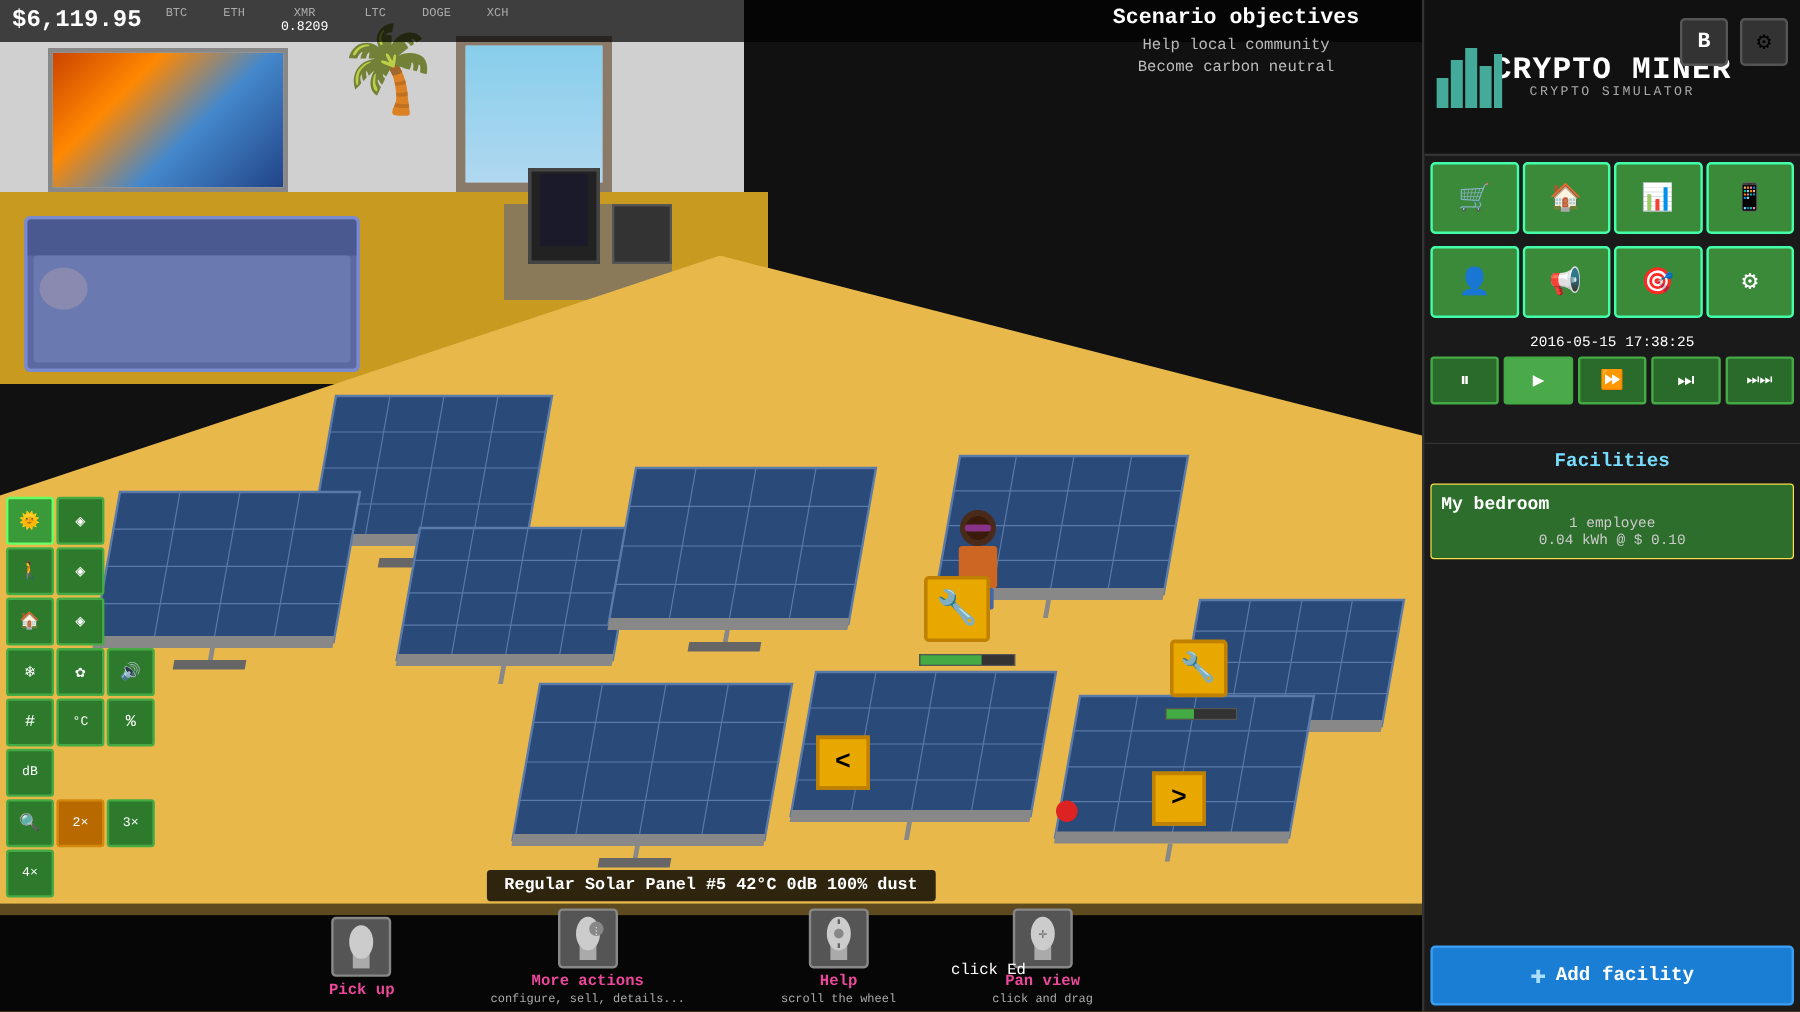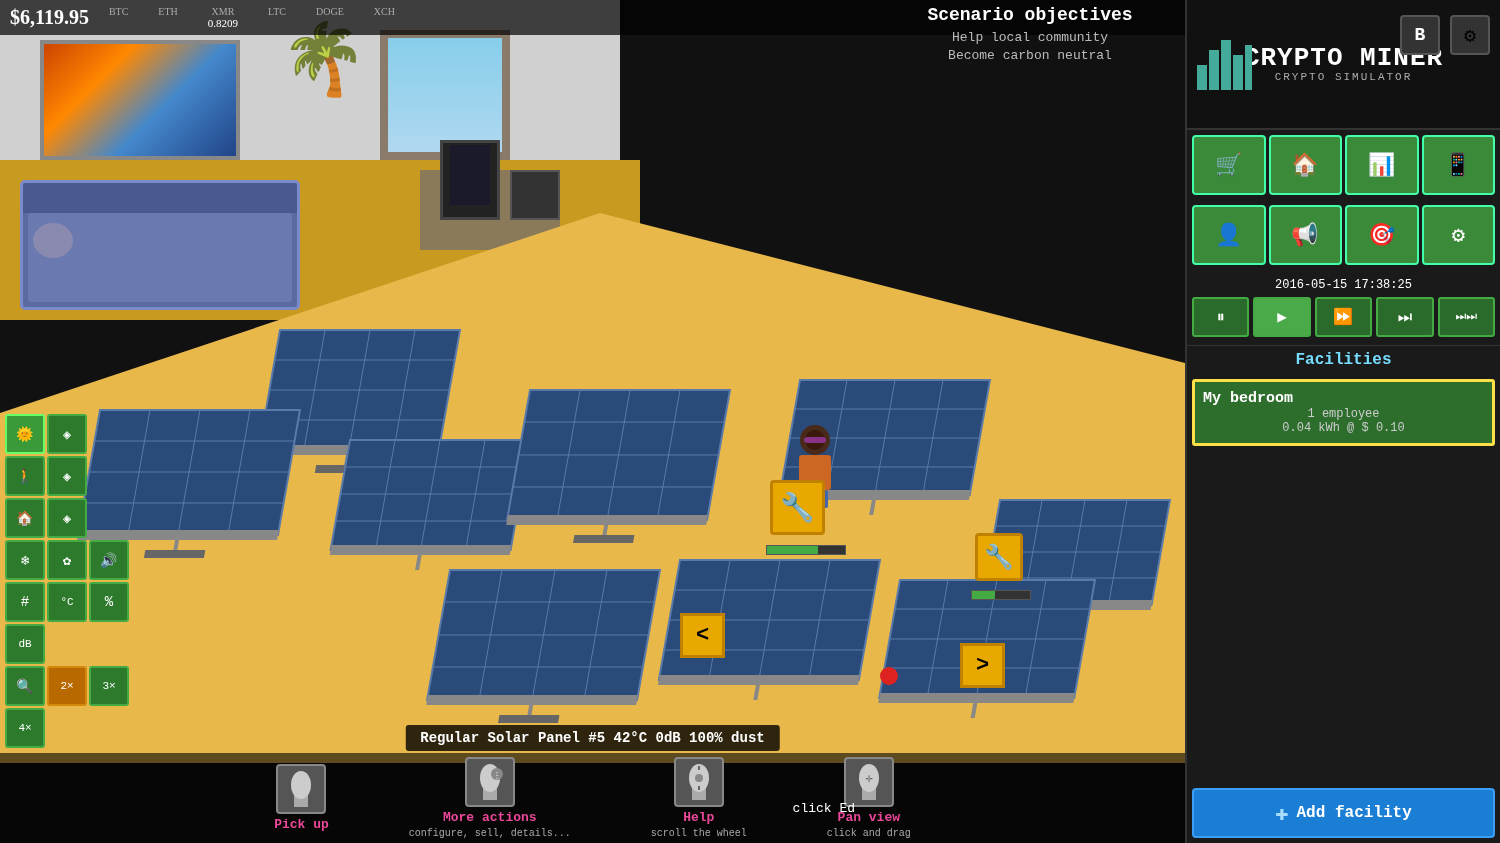"$6,119.95" #top-bar { font-family: Liberation Serif, serif -> none }
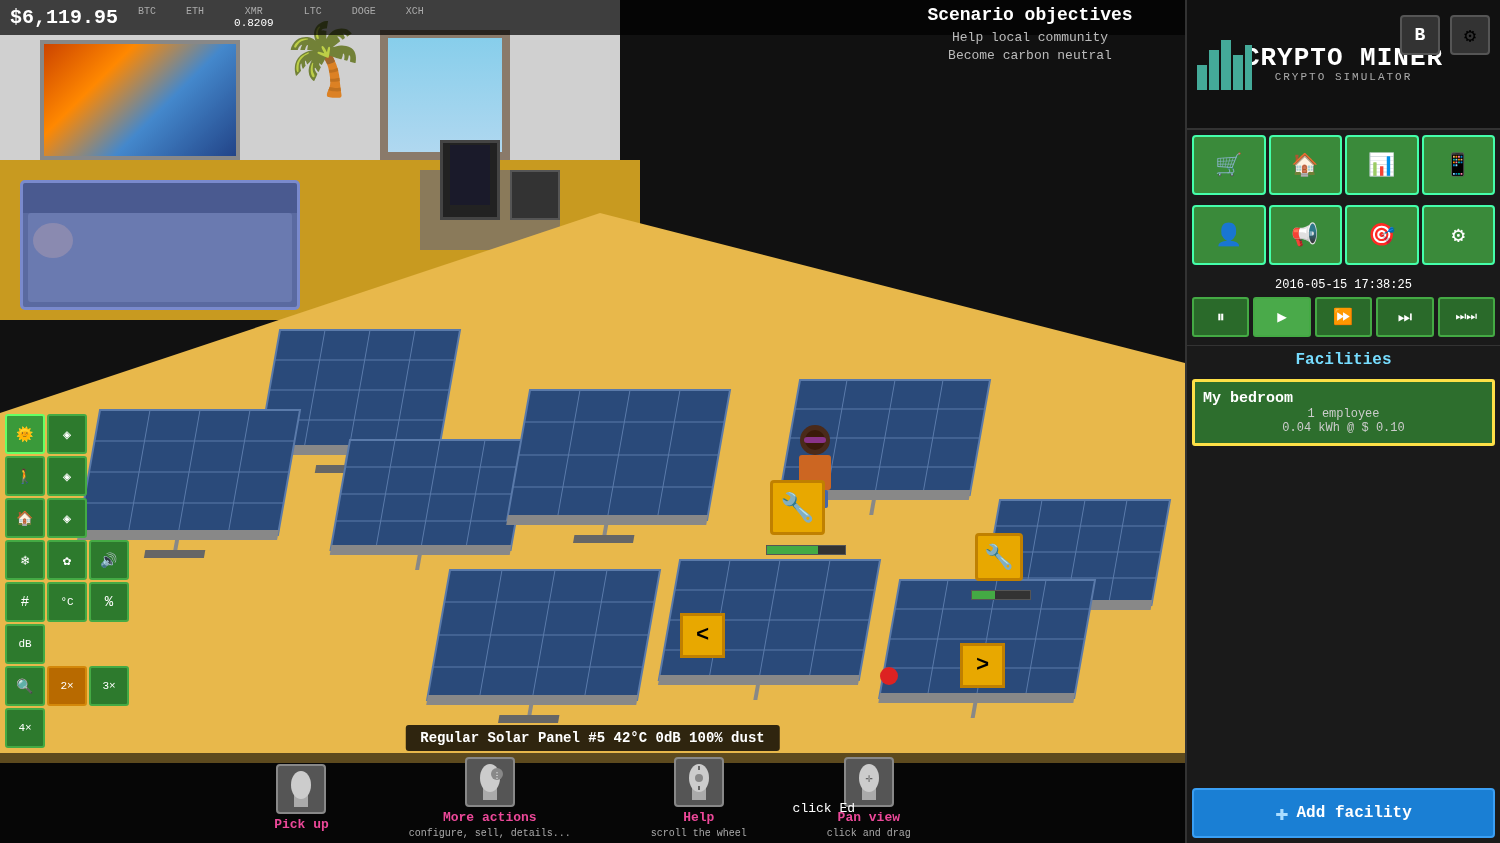"Facilities" .facilities-header { margin-top: none -> 24px }
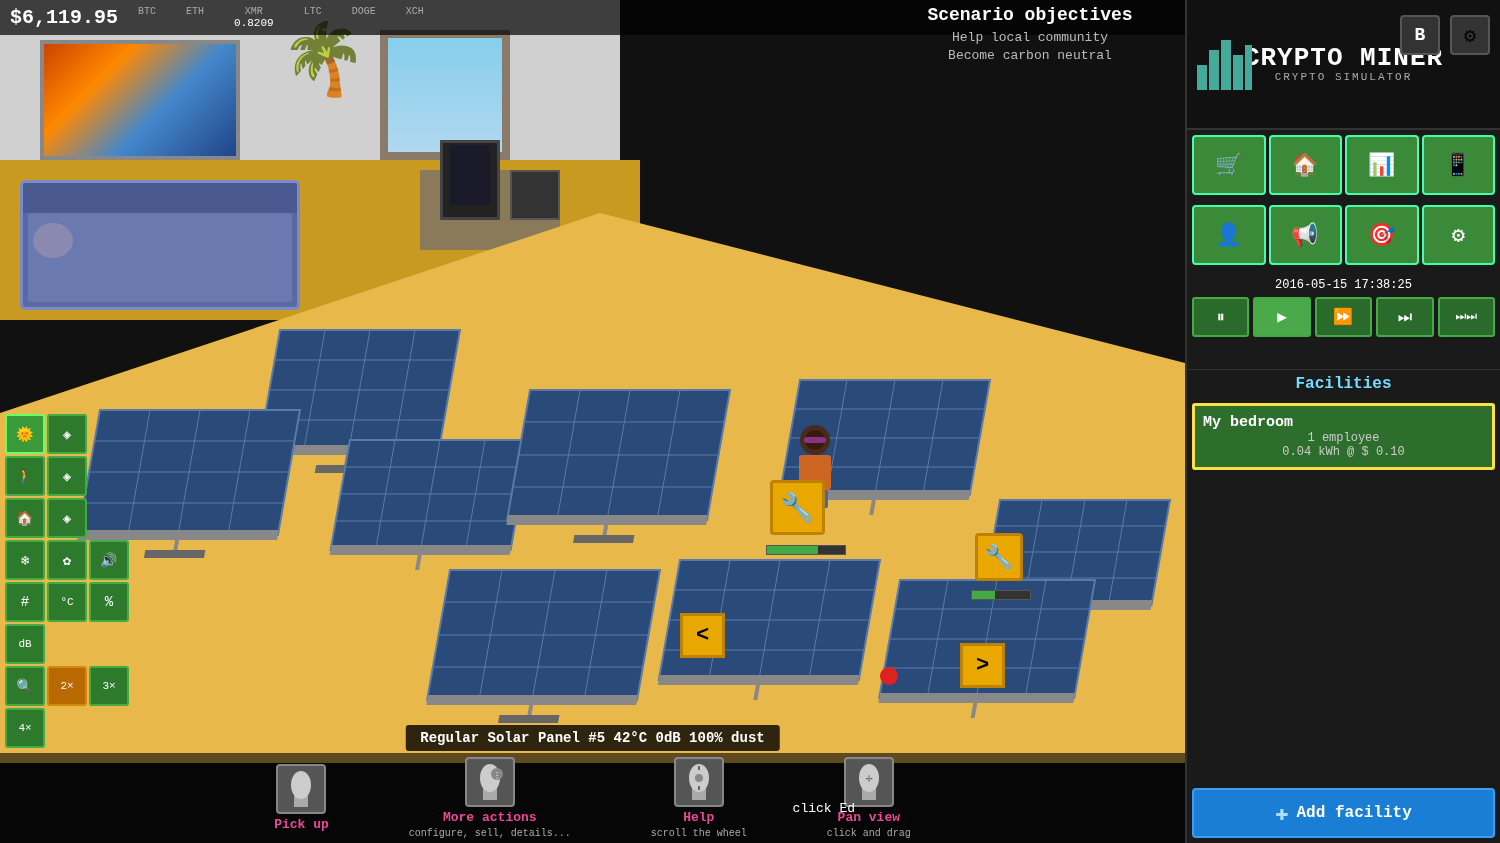"My bedroom" .facility-card { border: 3px solid #fde047 -> 1px solid #fde047 }
